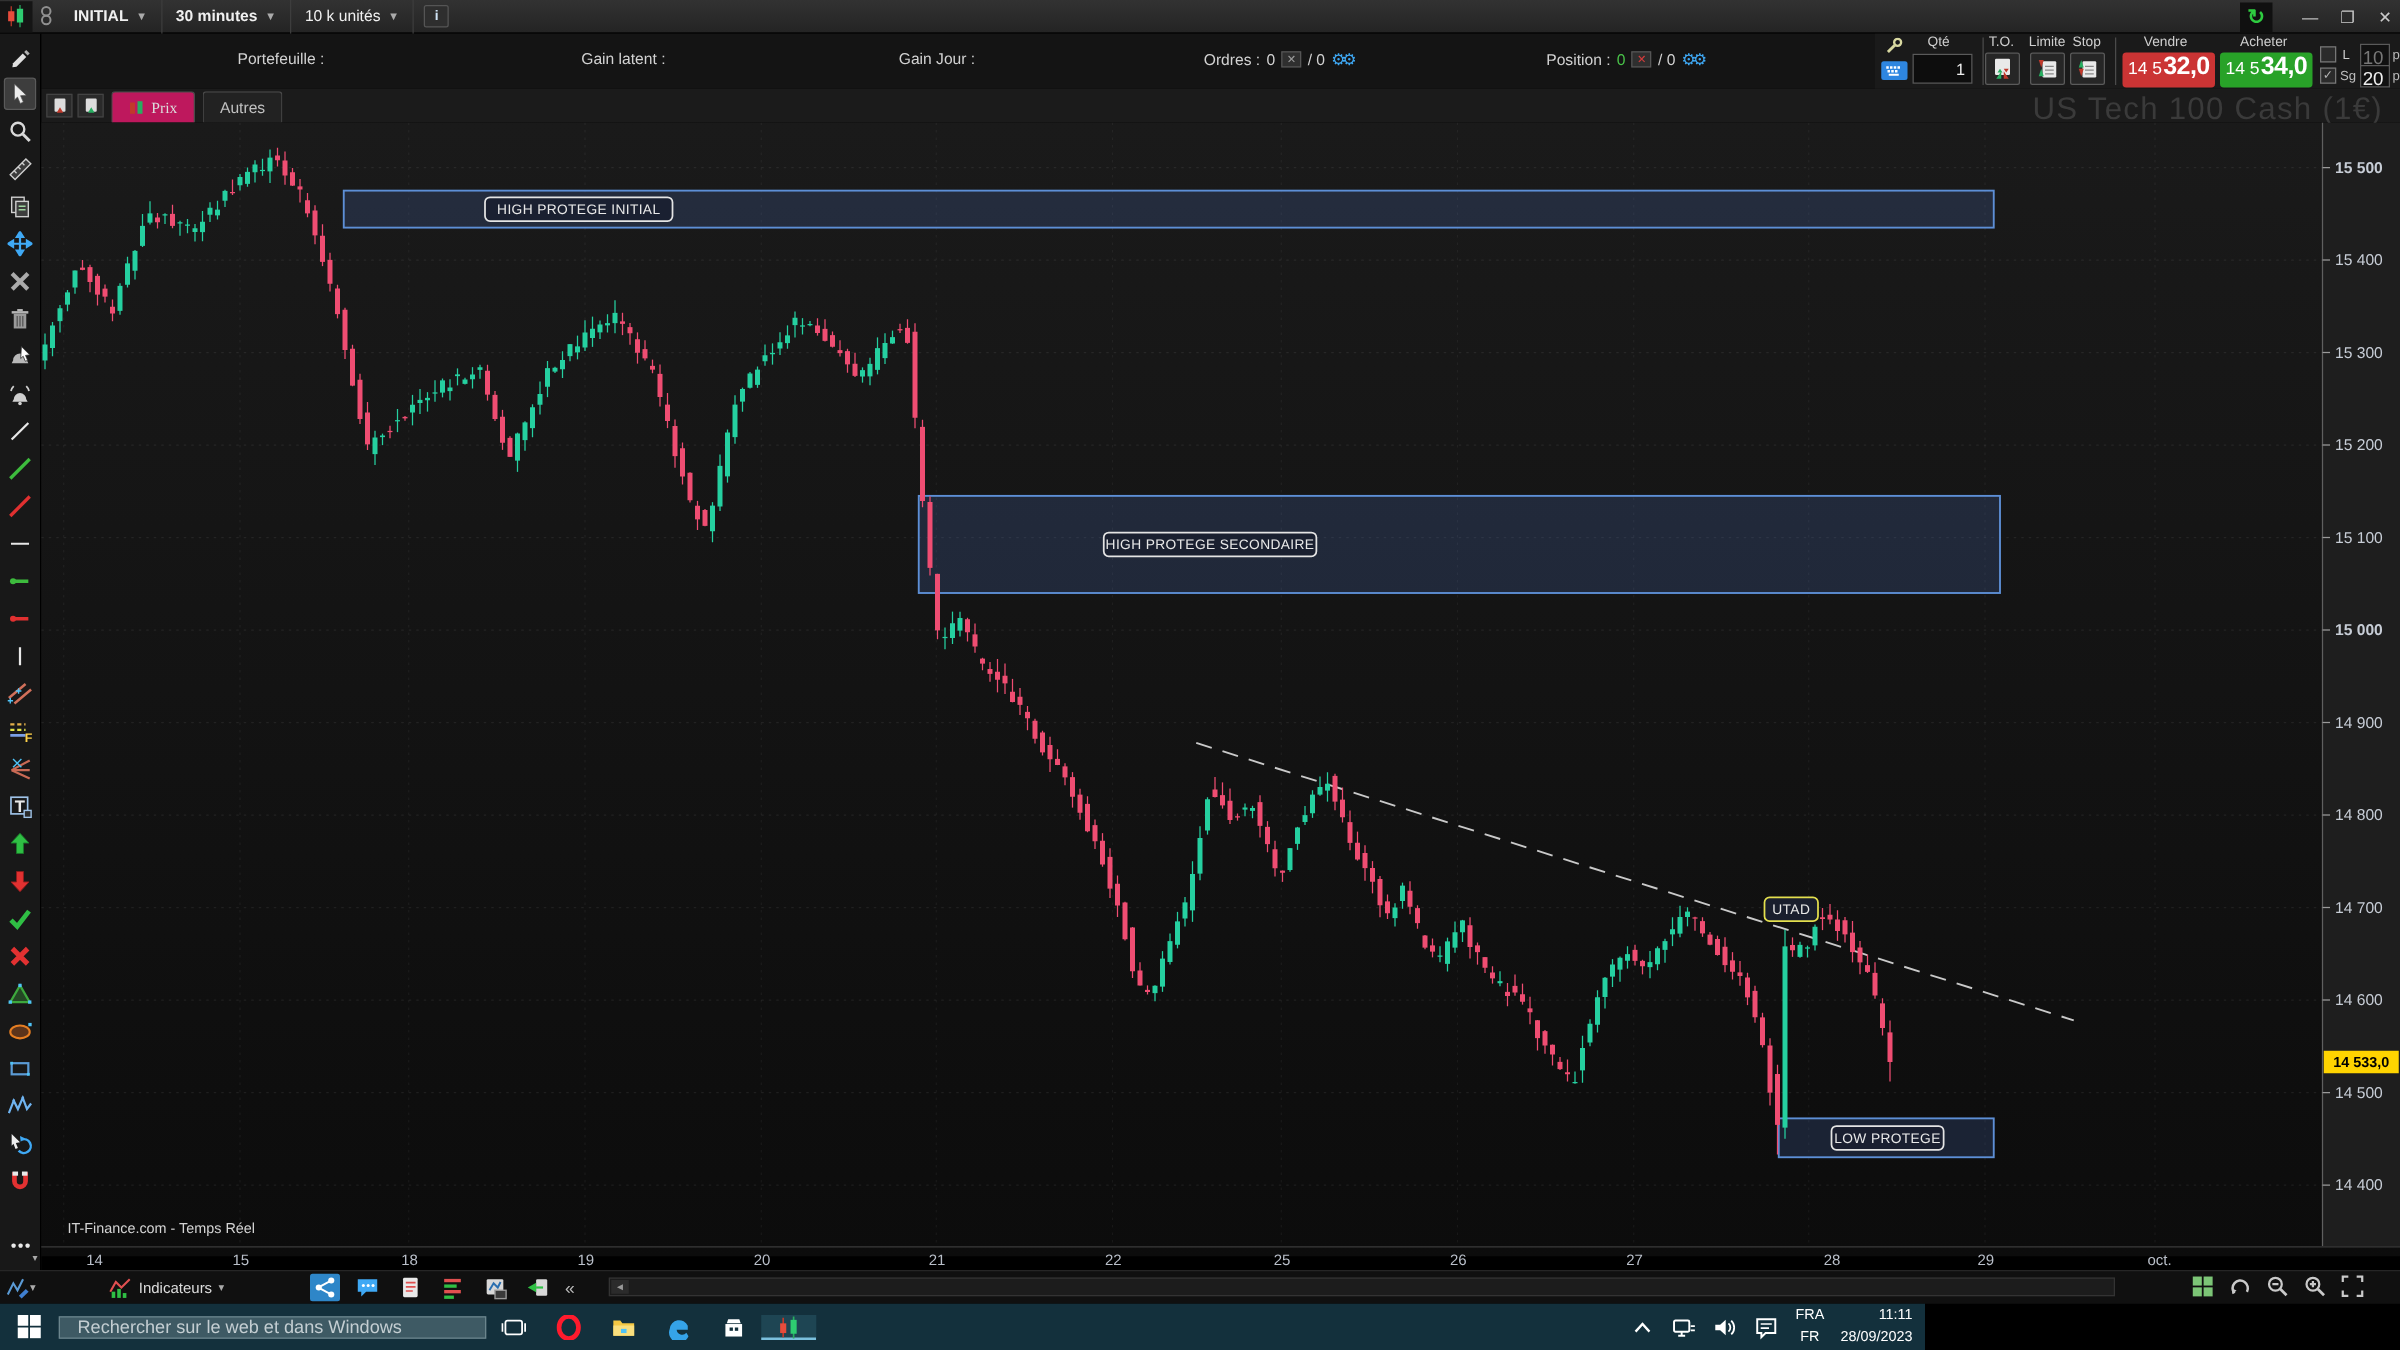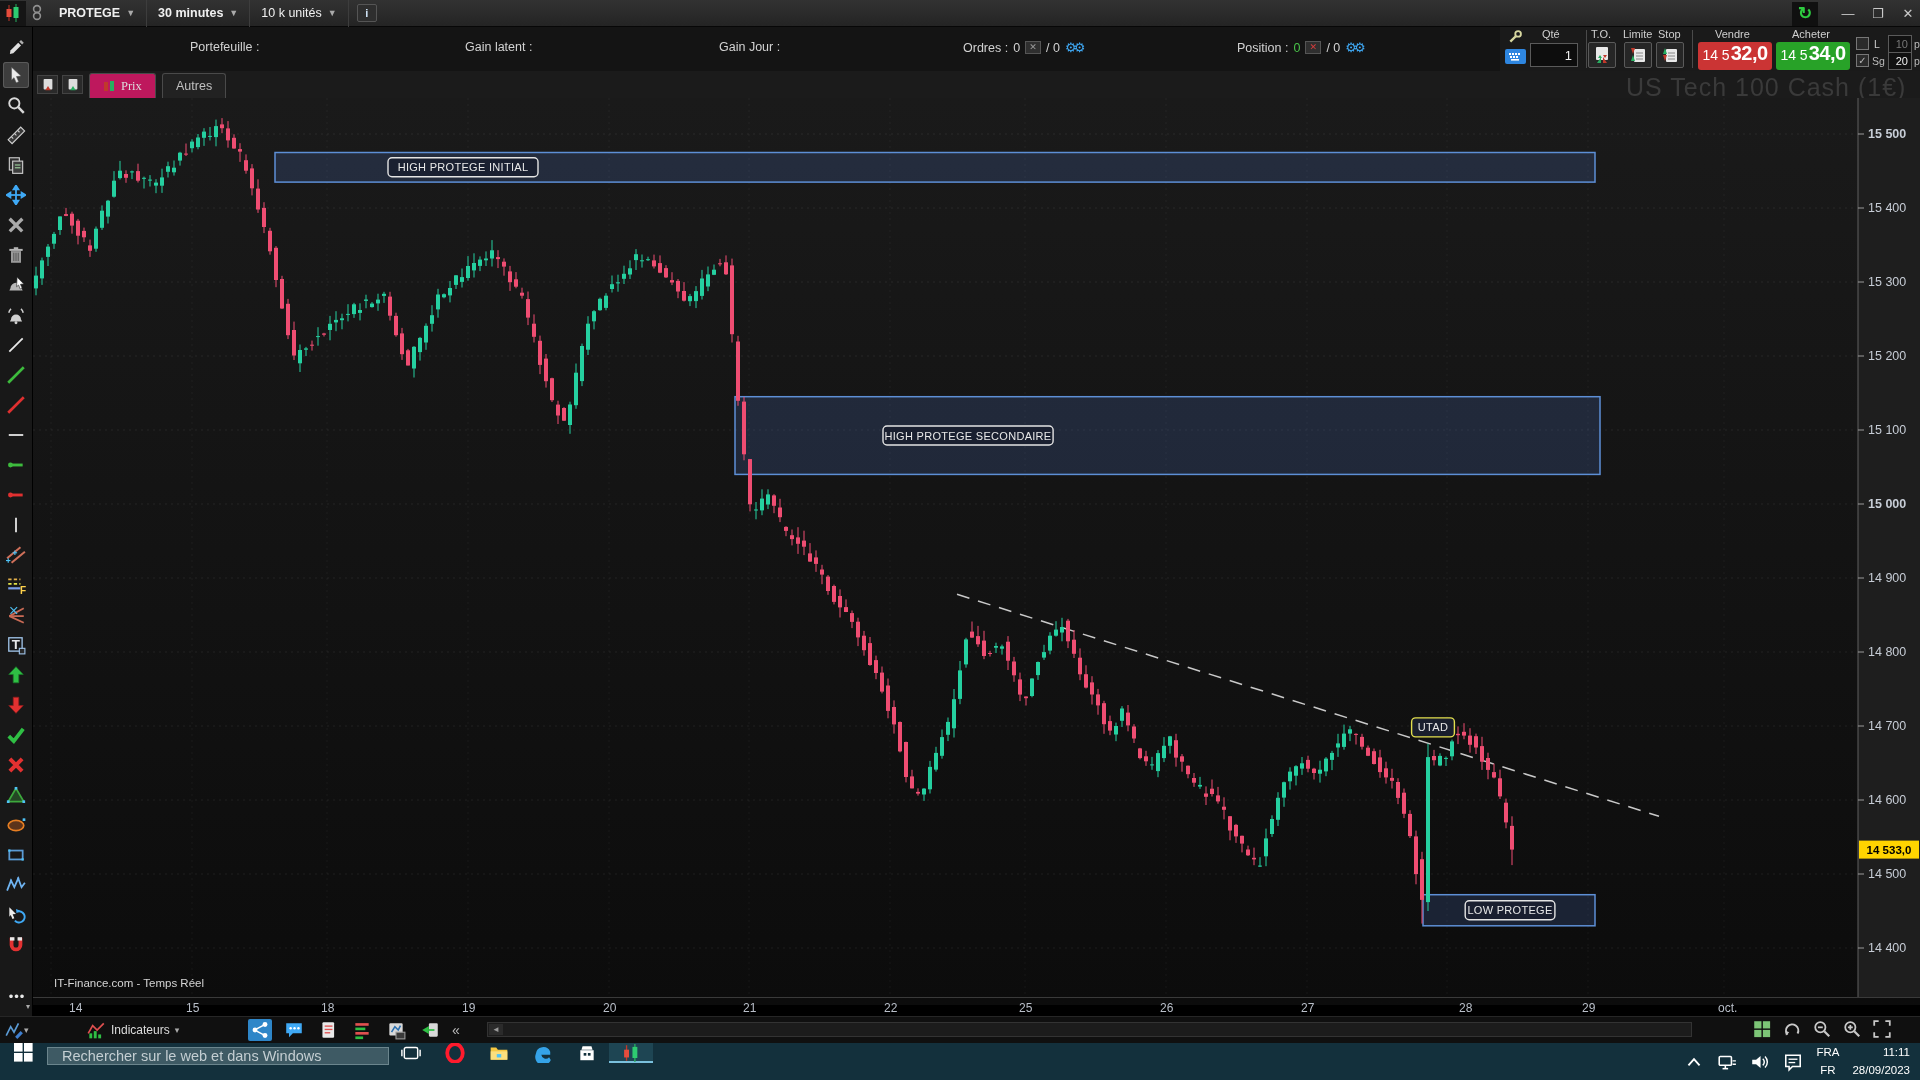"PROTEGE" span { text: PROTEGE -> INITIAL }
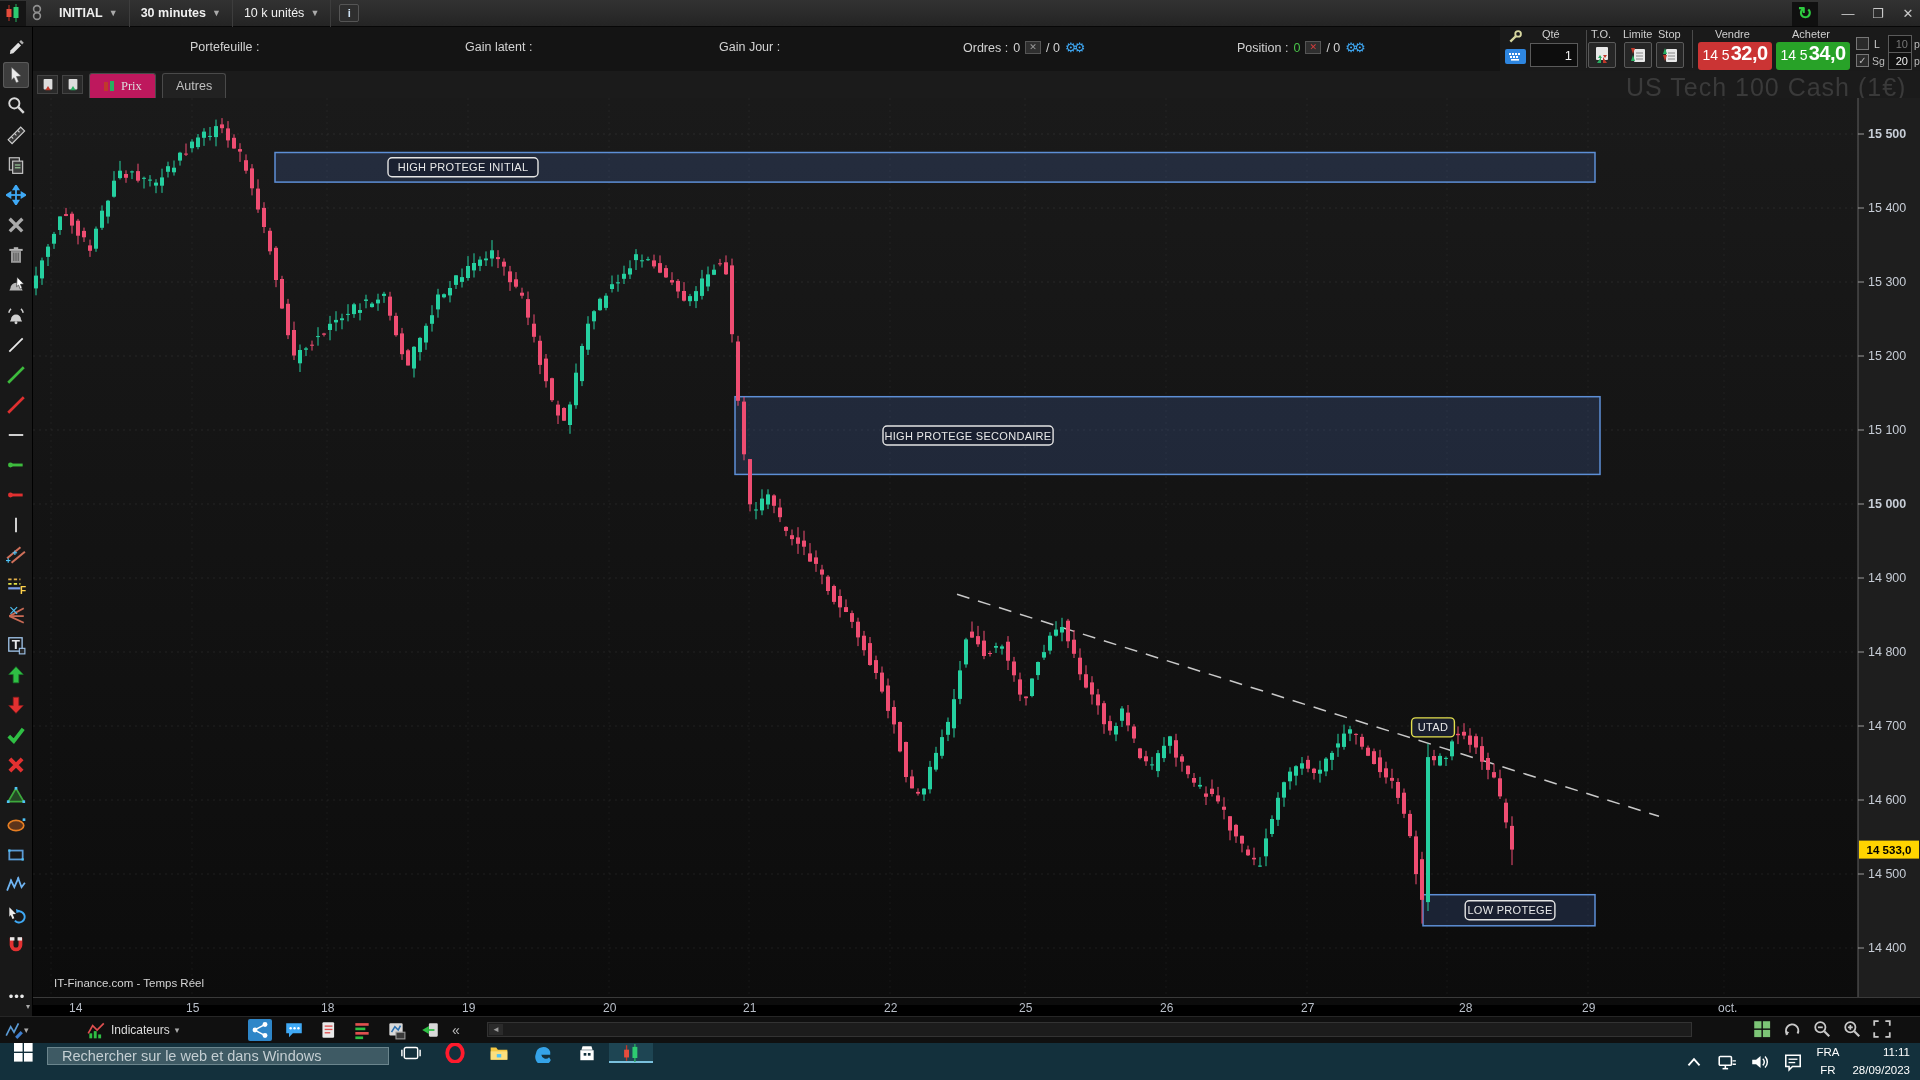"10" .pts-box { font-size: 11px -> 15px; text-align: right -> center }
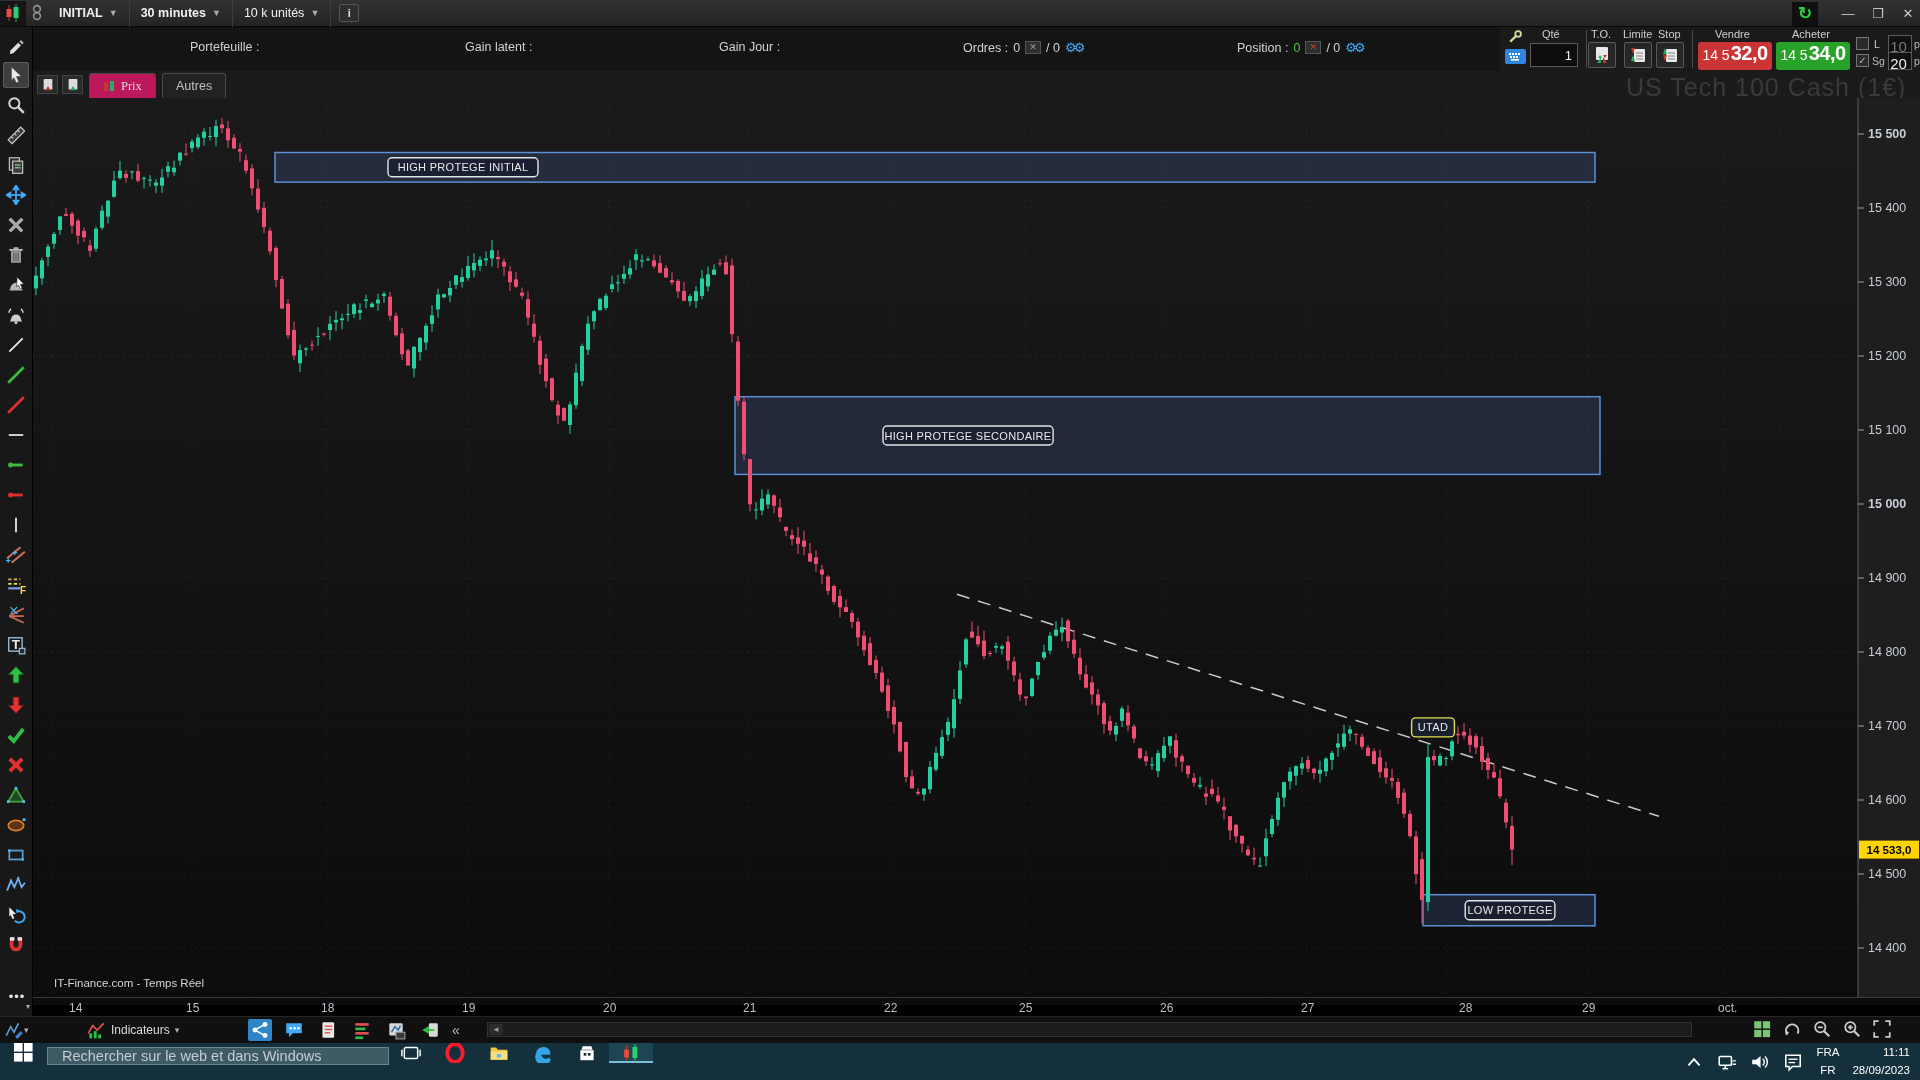"Rechercher sur le web et" #taskbar { align-items: flex-start -> center; width: 1920px -> 1540px }
